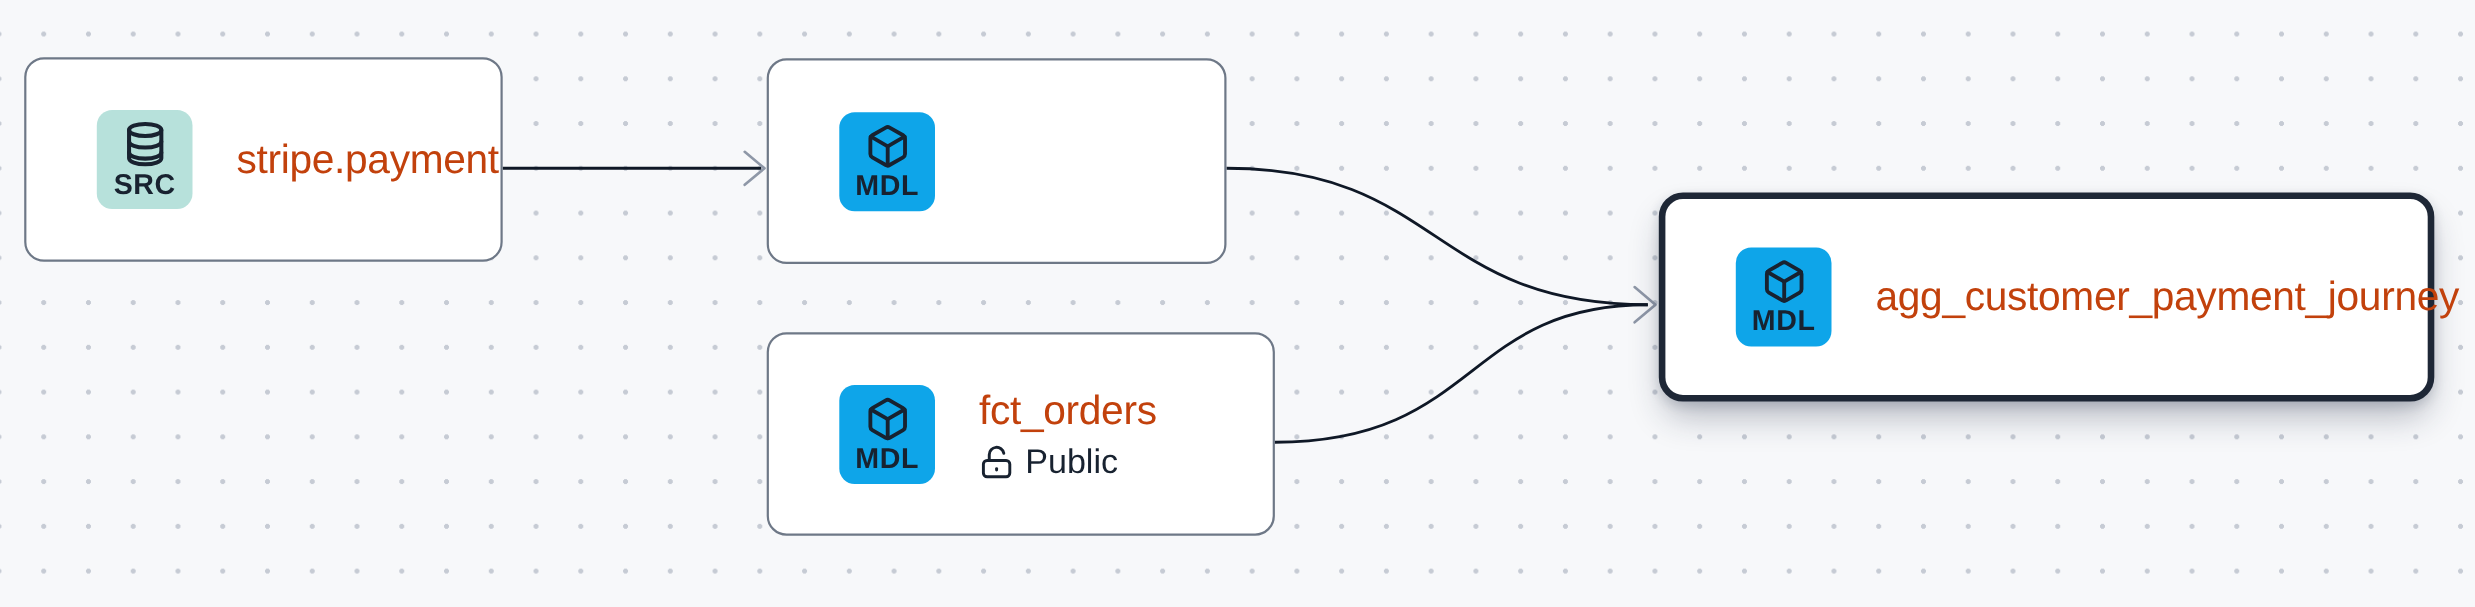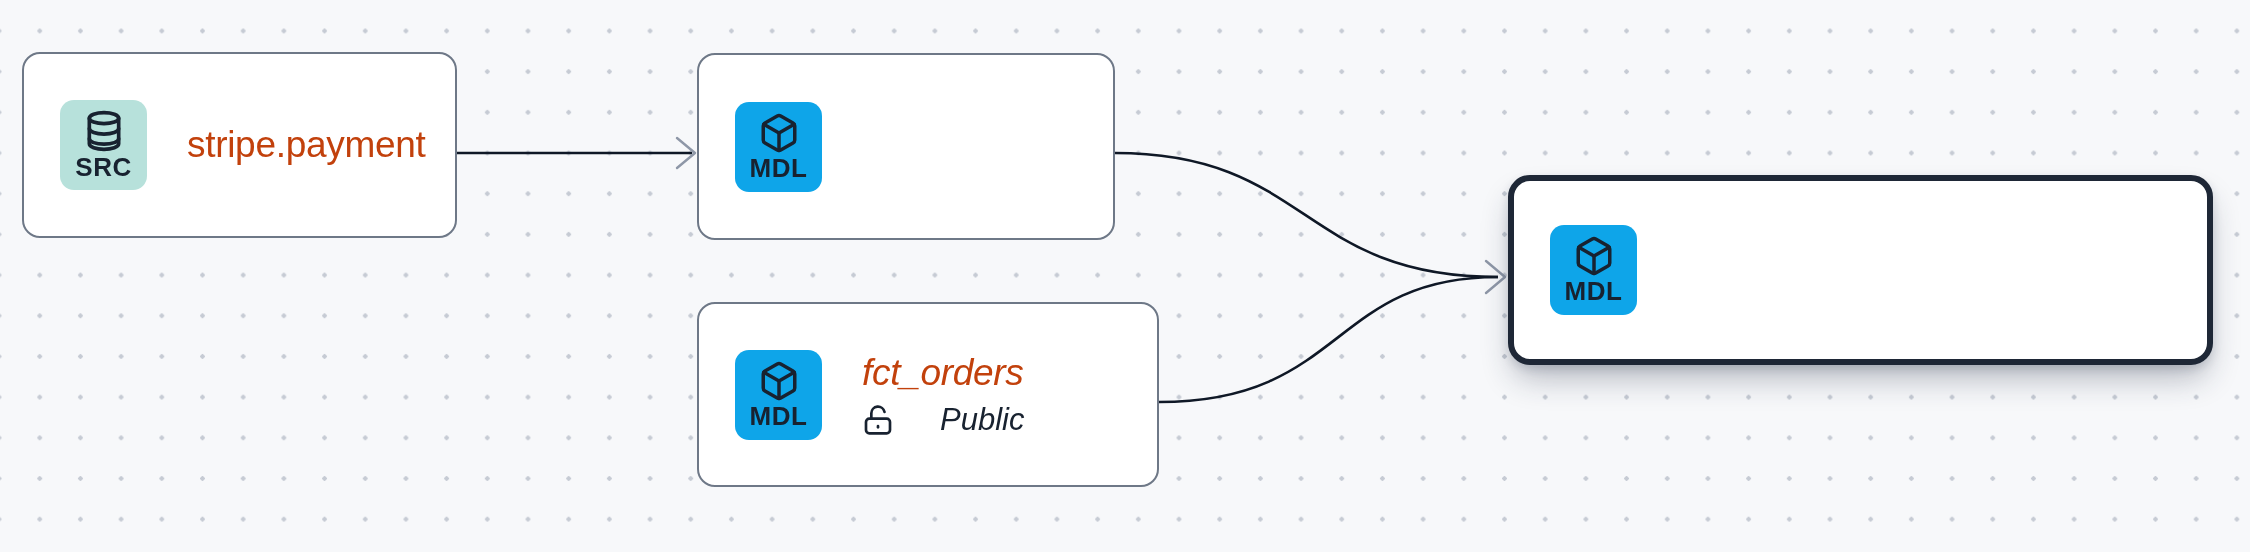"SRC" .tile { margin-left: none -> 28px }
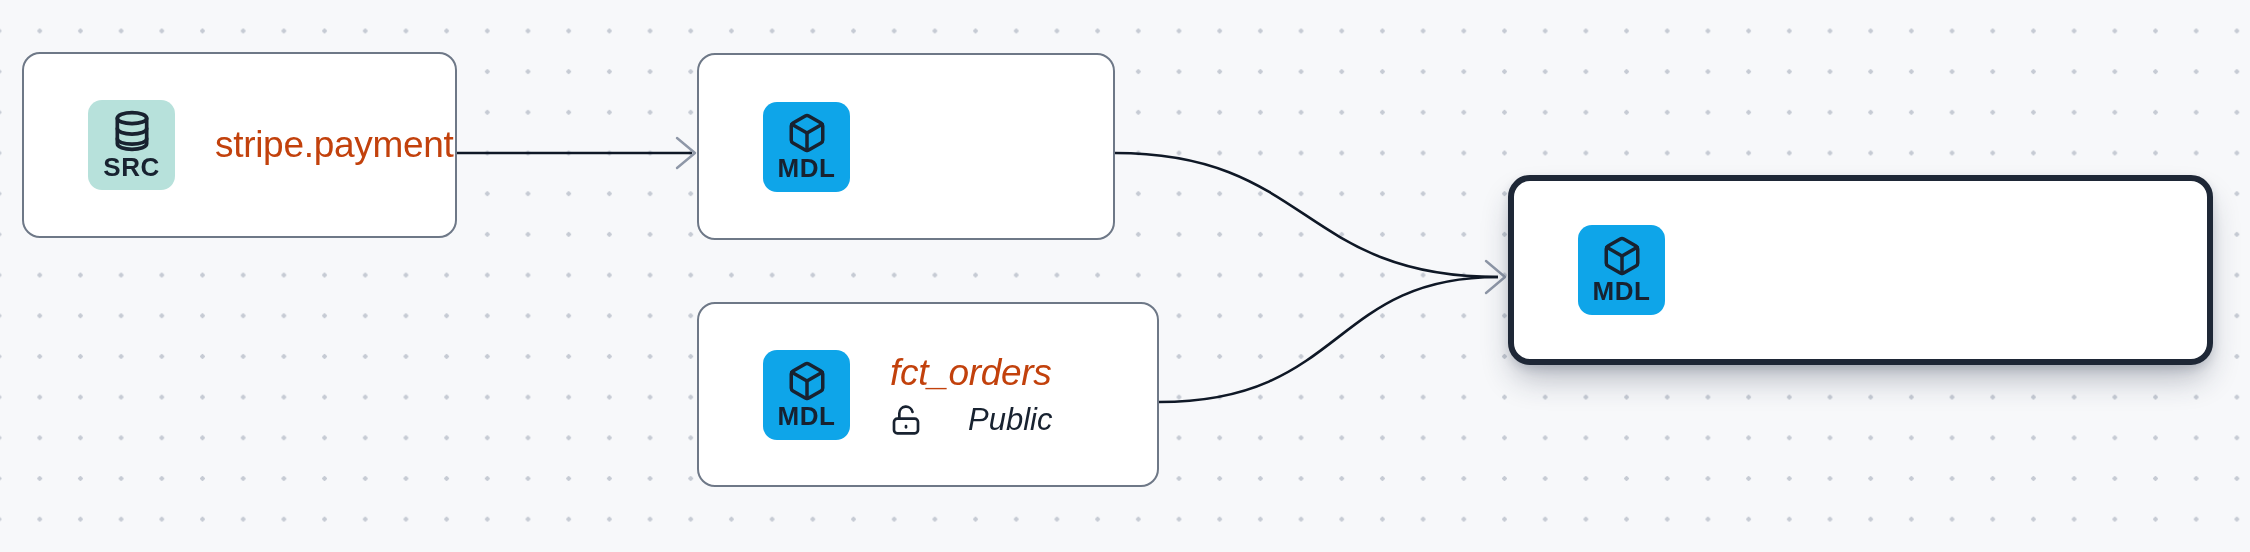"agg_customer_payment_journey" div.nlabel { html: none -> <div>agg_customer_payment_journey</div> }
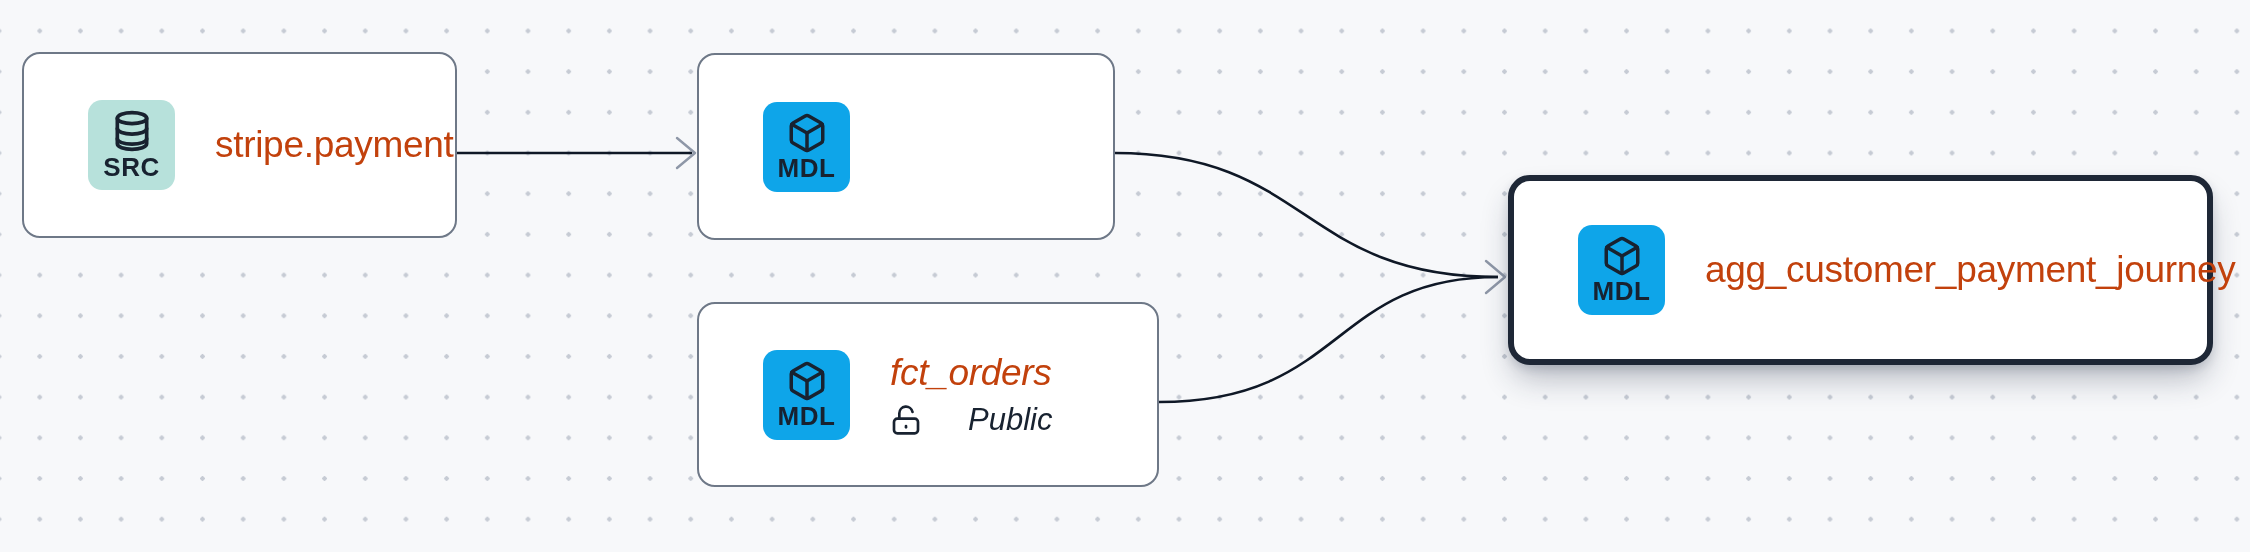"fct_orders" .ncol { font-style: italic -> none }
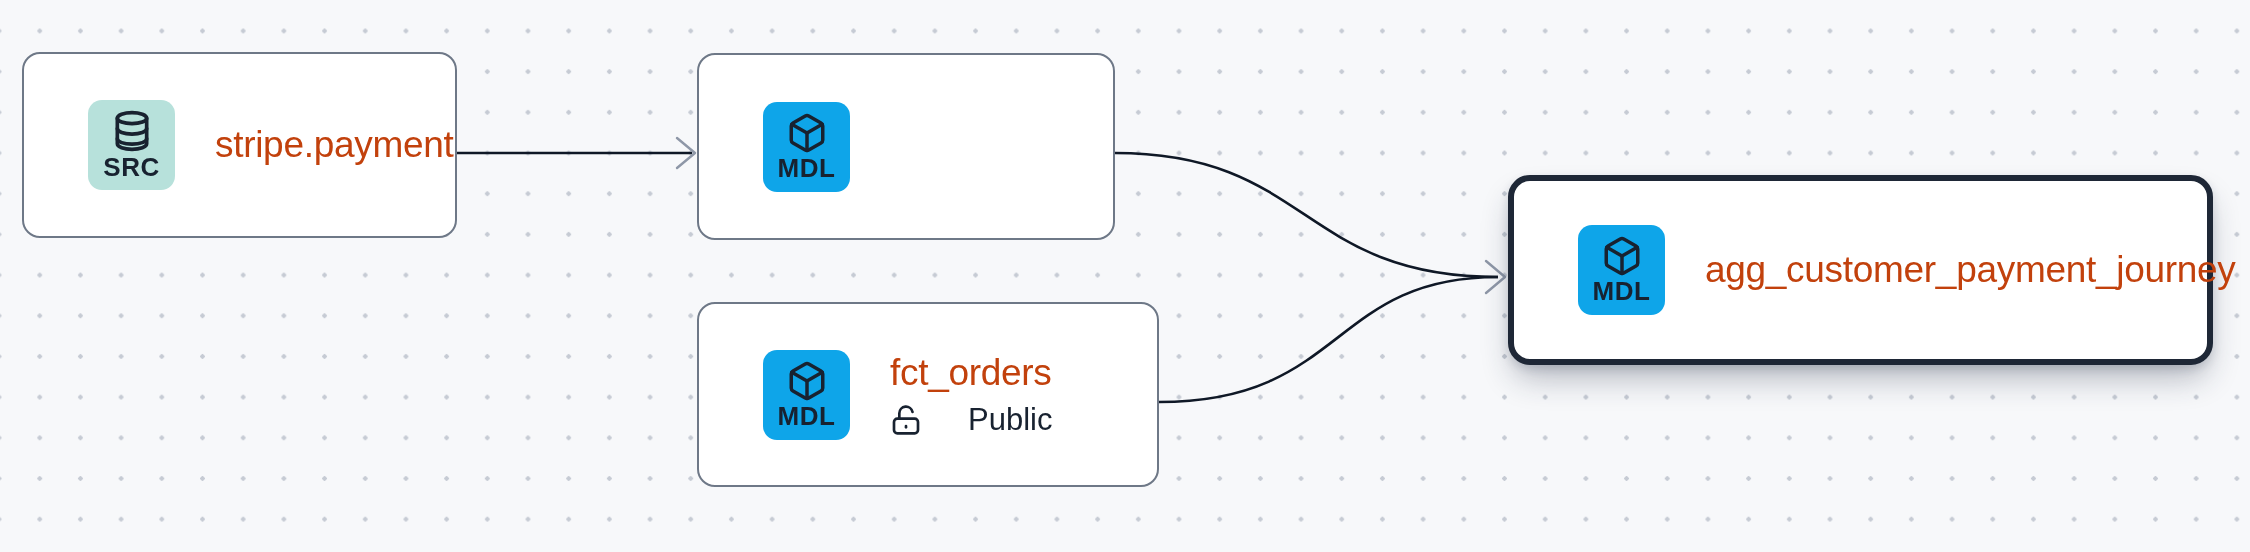"Public" .access-label { margin-left: 36px -> none }
